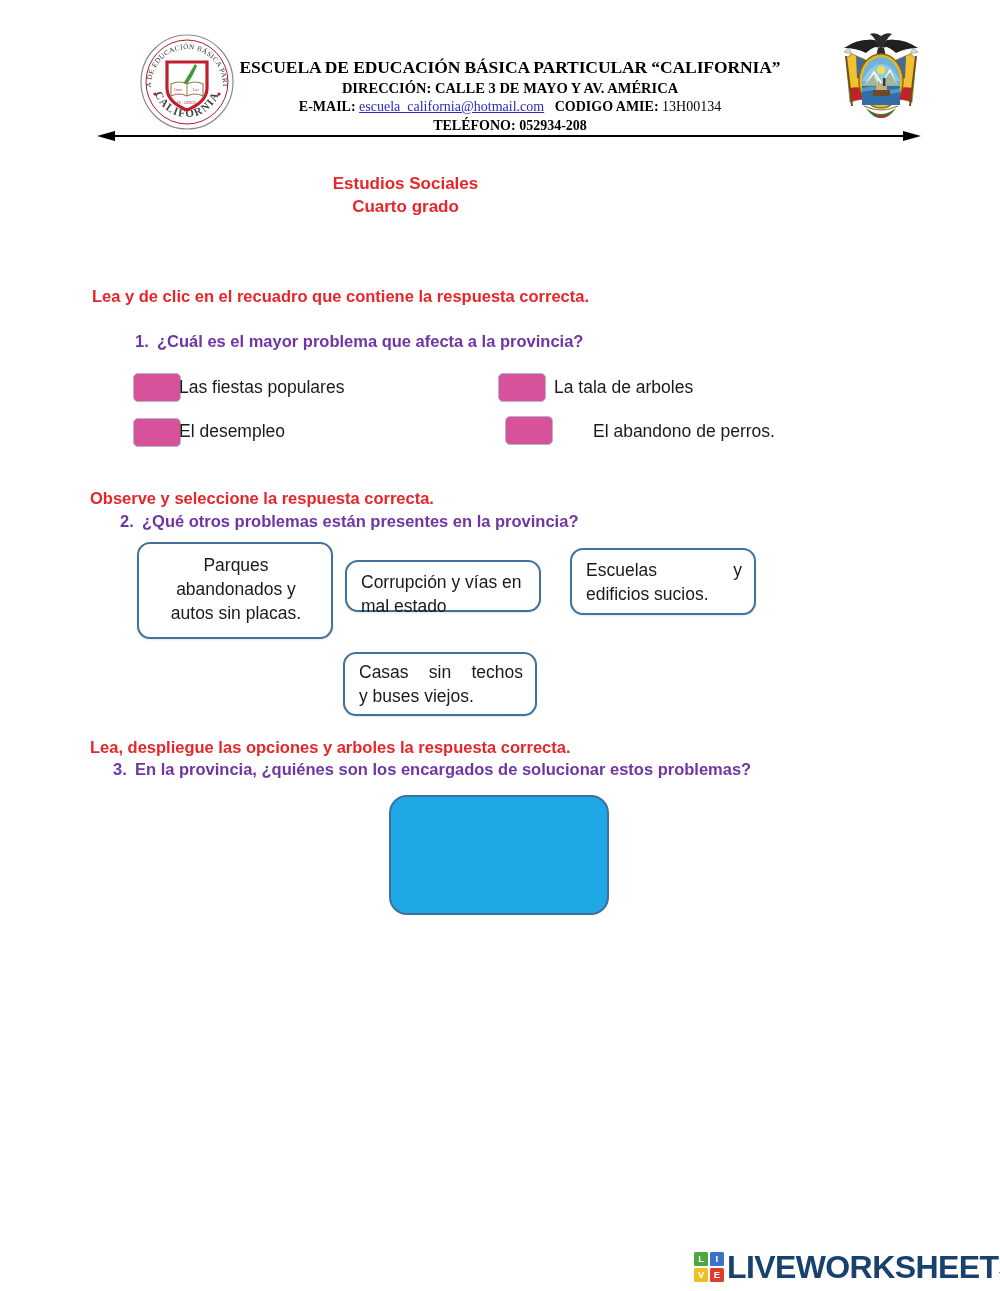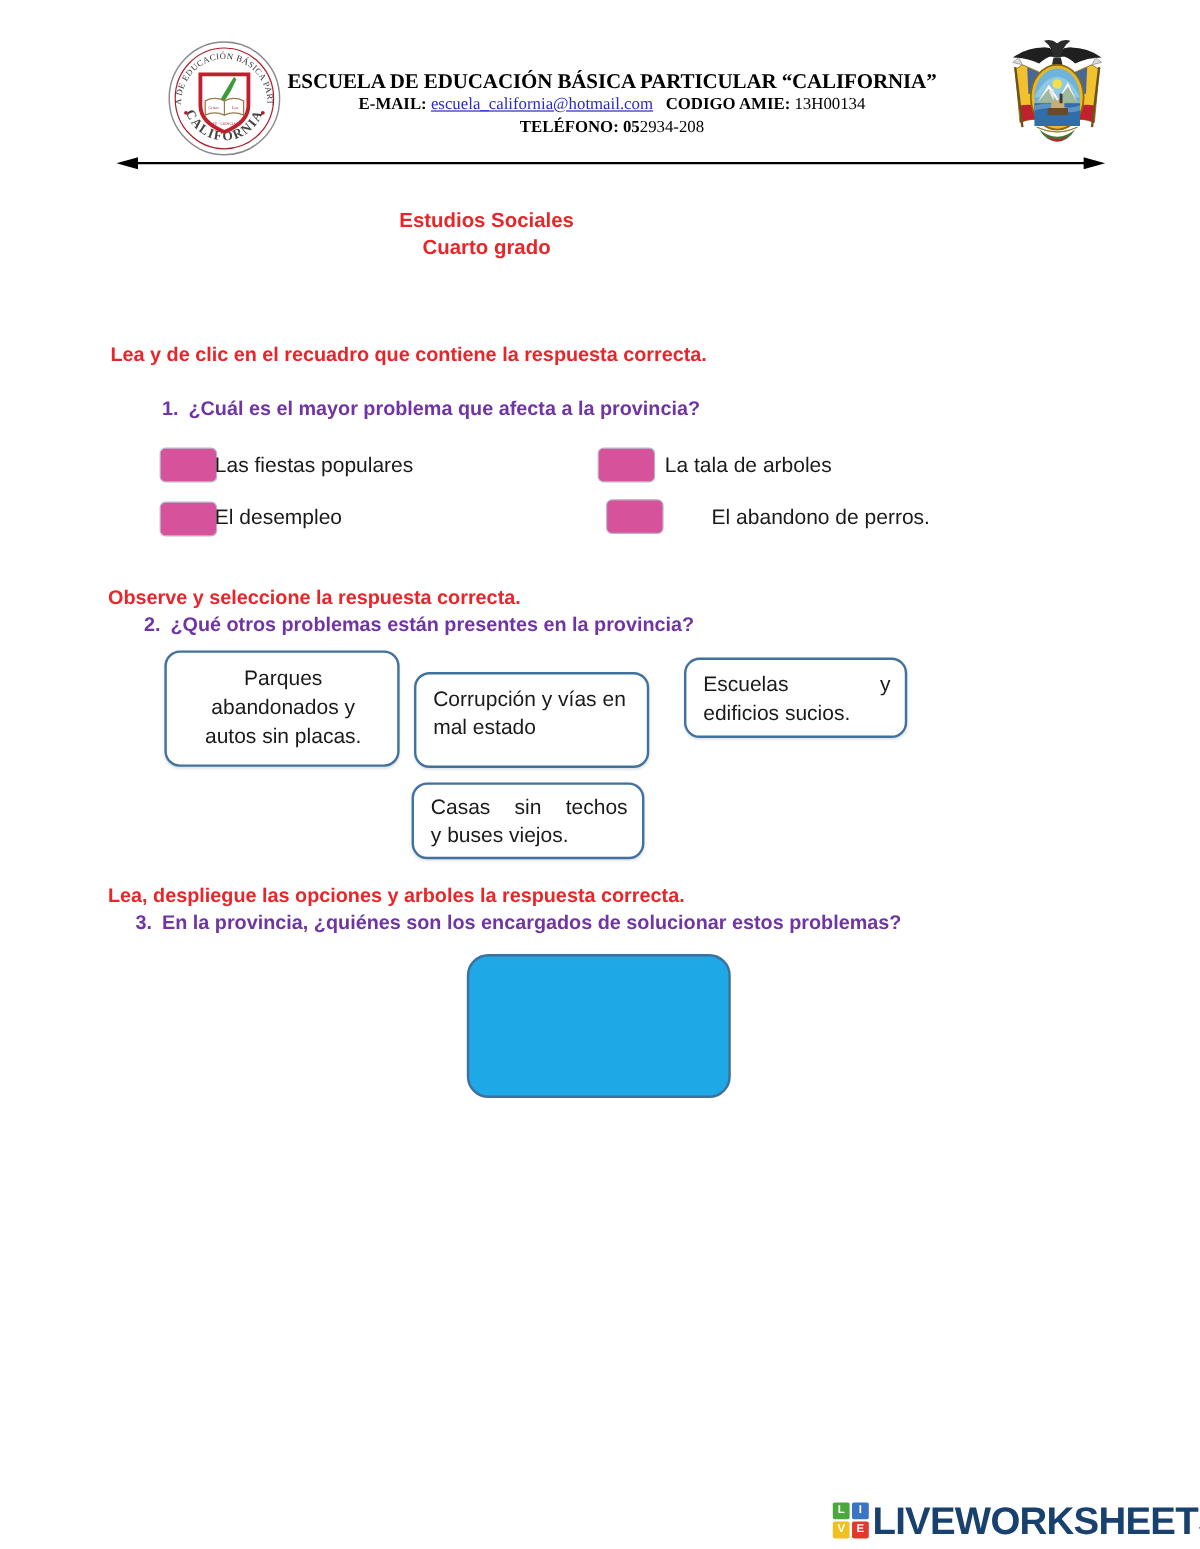"DIRECCIÓN: CALLE 3 DE MAYO" div.hdr-line2 { html: none -> <div>DIRECCIÓN: CALLE 3 DE MAYO Y AV. AMÉRICA</div> }
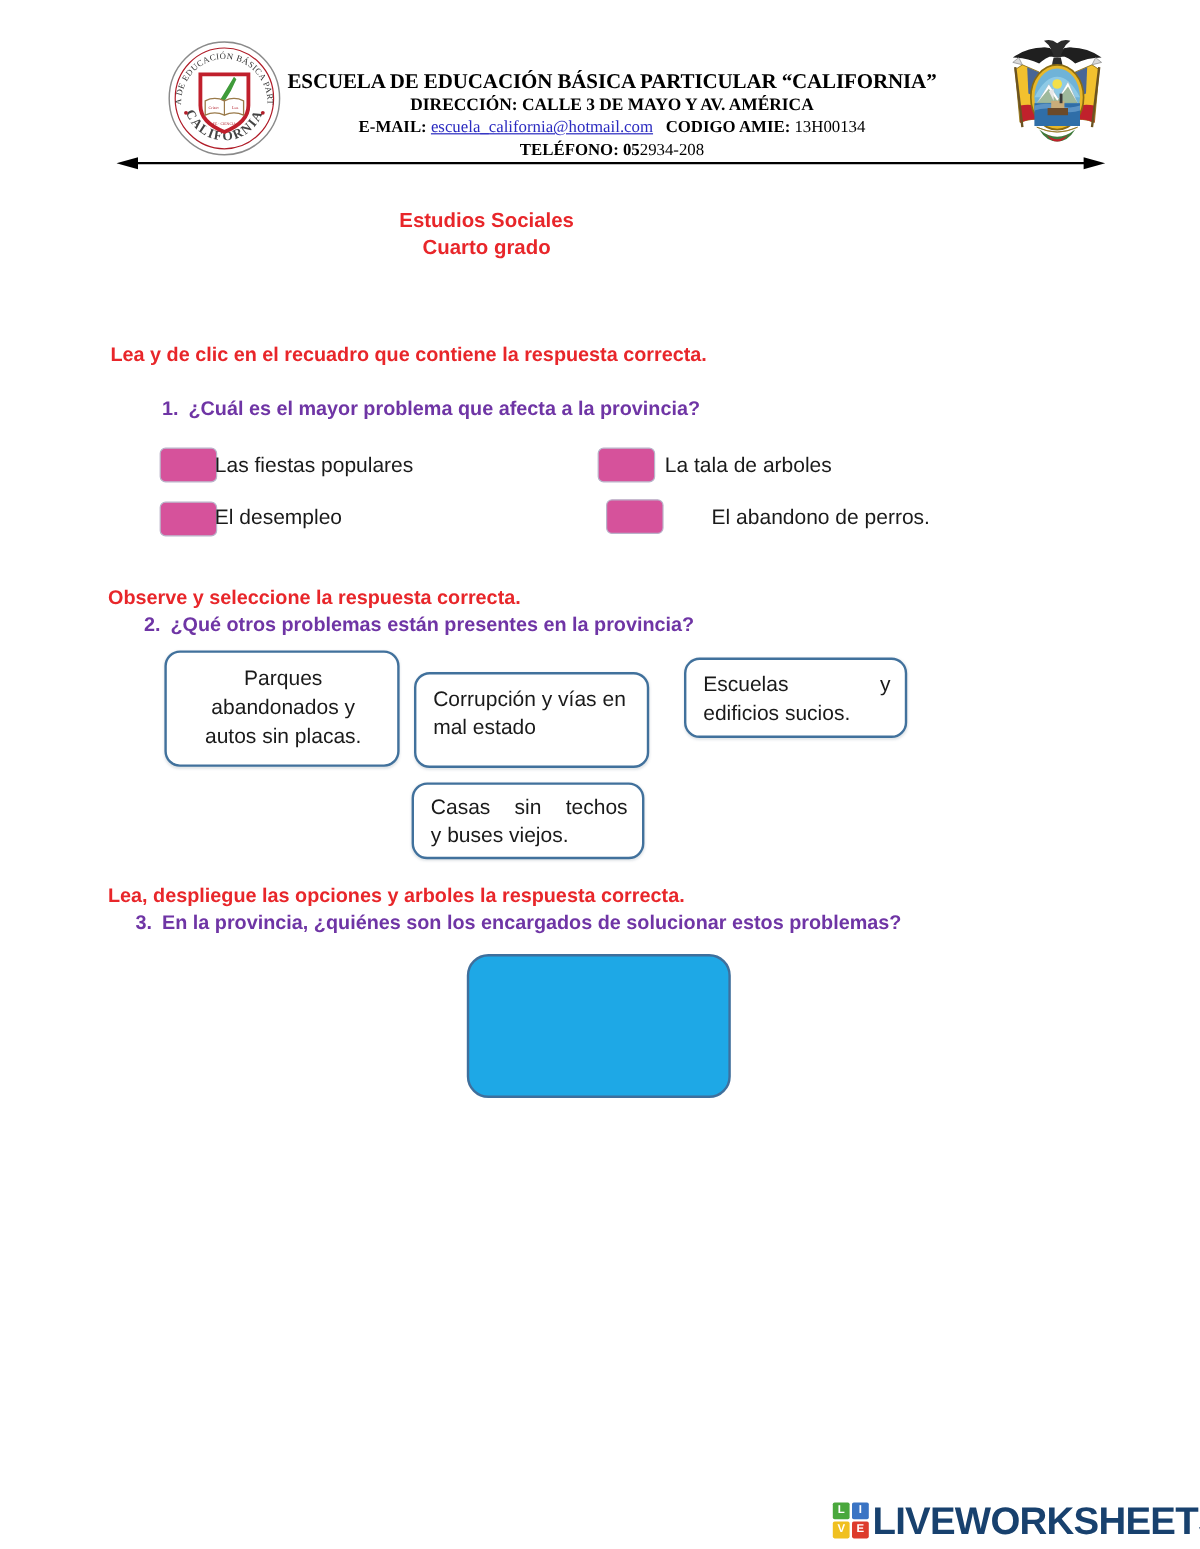"2934-208" .hdr-line4 .reg { font-weight: normal -> bold }
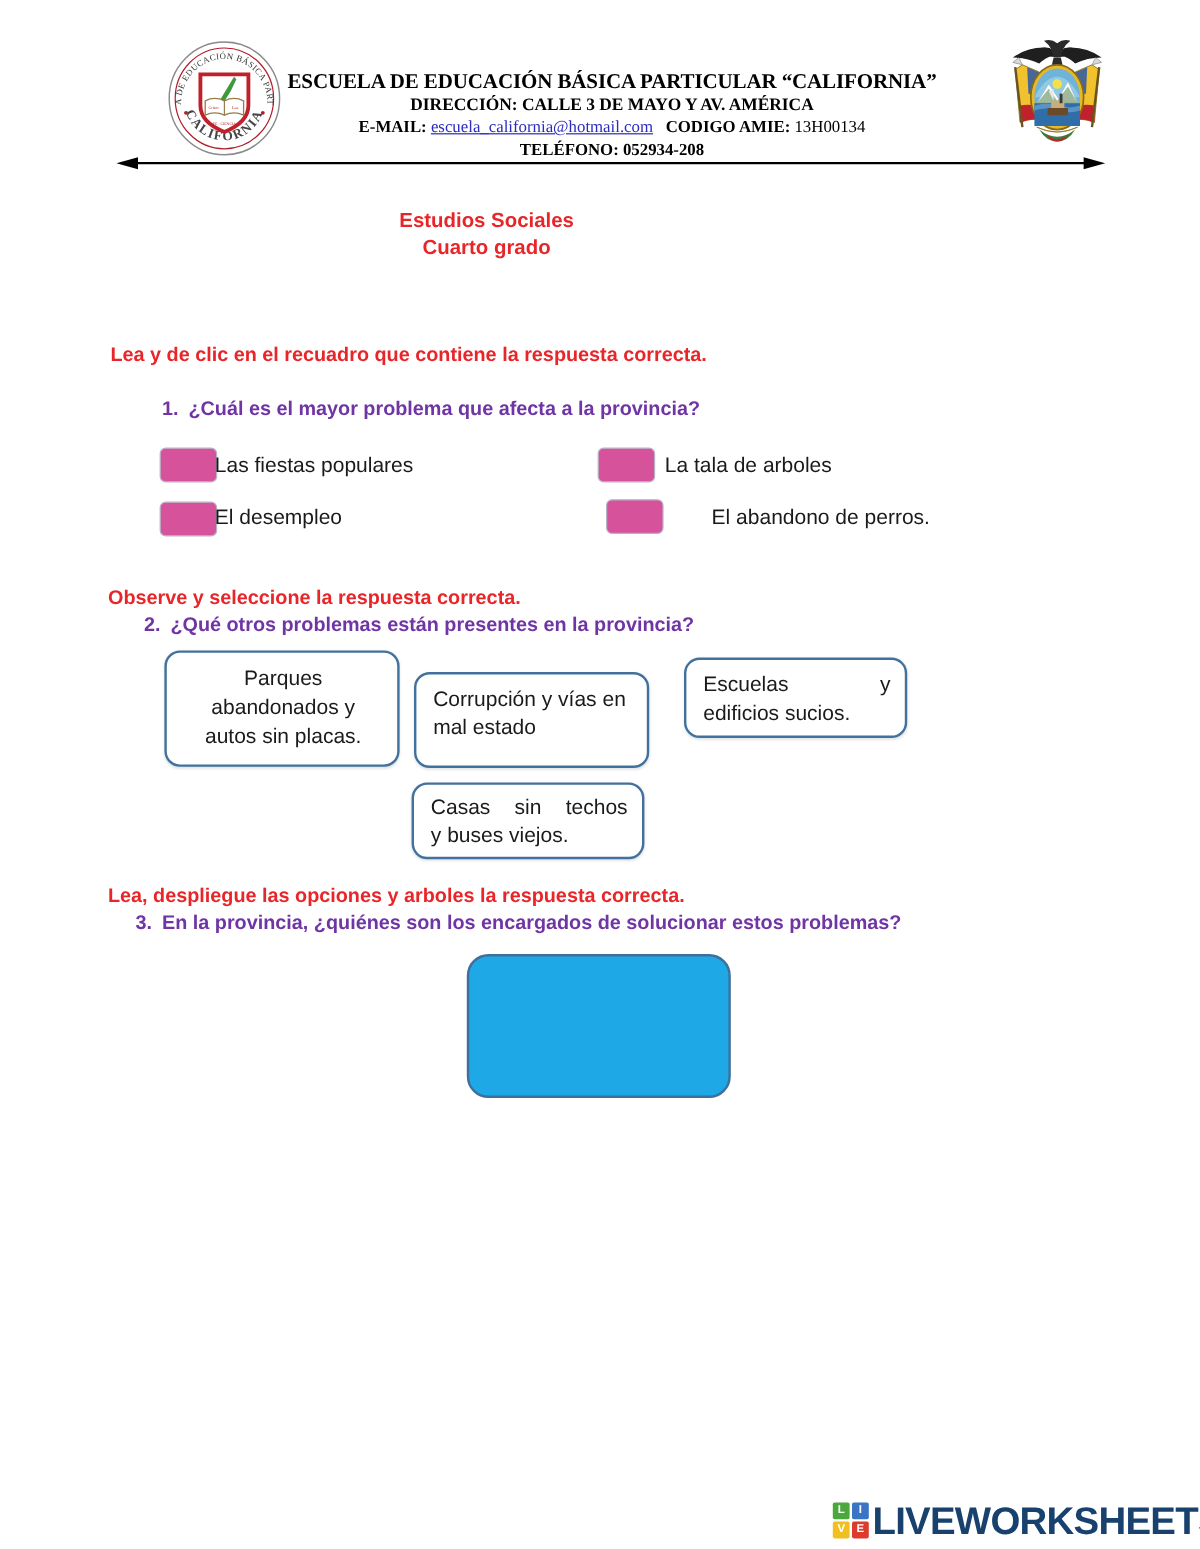"Corrupción y vías en mal" #answer-box-2 { height: 80px -> 52px }
